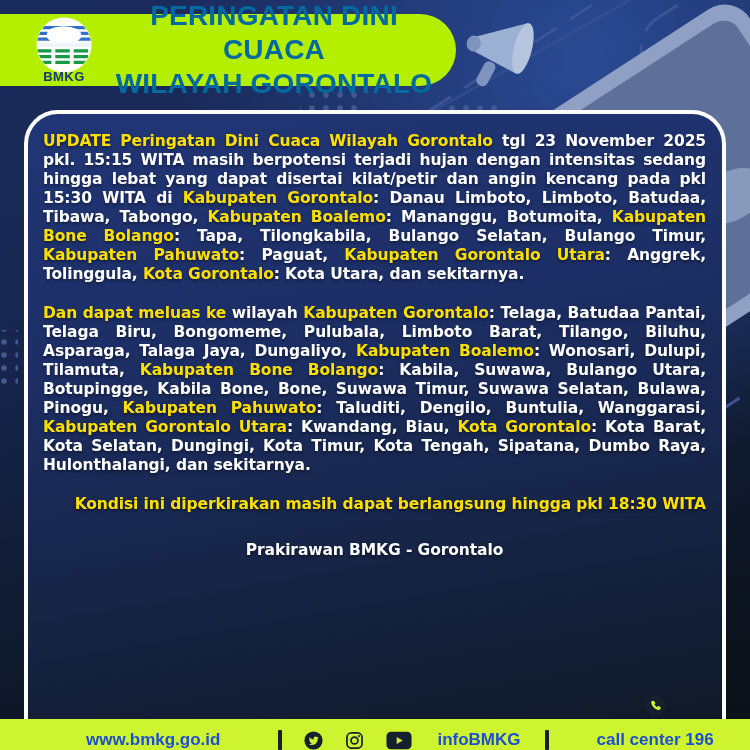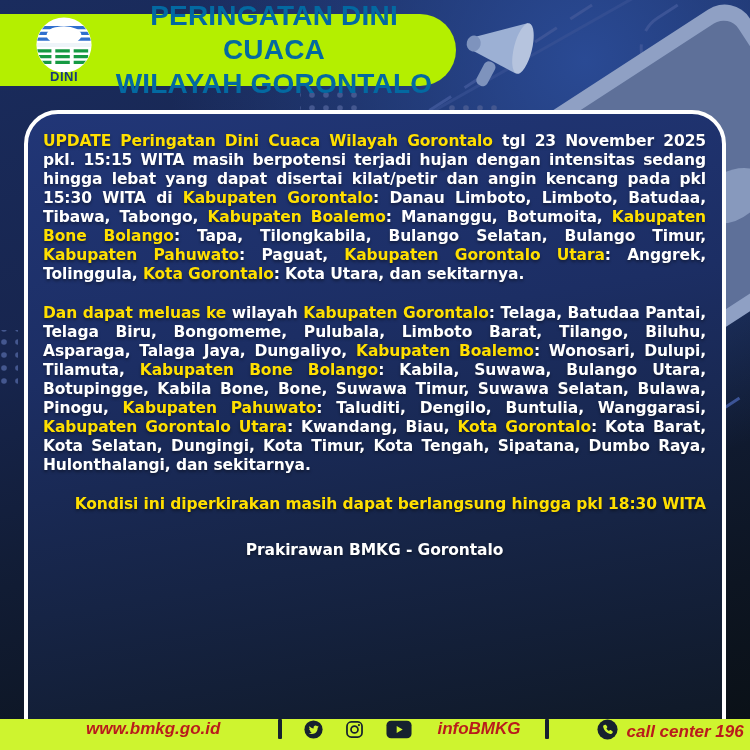"DINI" div.logo-text { text: DINI -> BMKG }
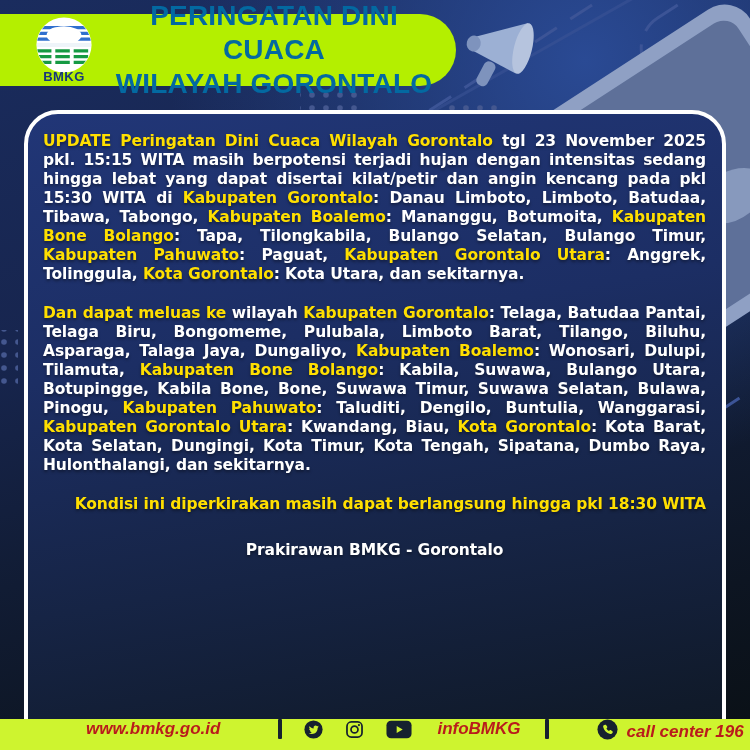"www.bmkg.go.id" .footer { align-items: flex-start -> flex-end; color: #b91c1c -> #1d4ed8; font-style: italic -> none }
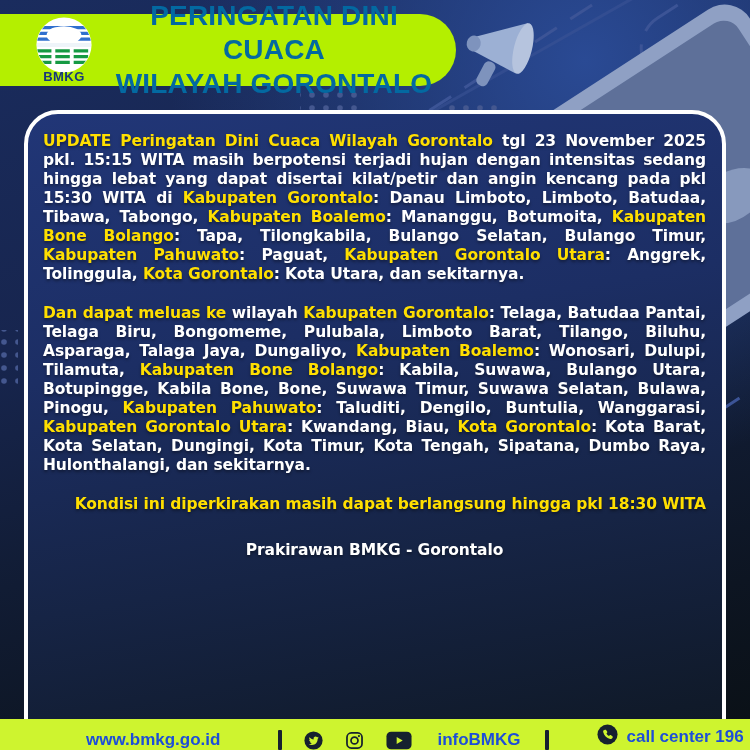"call center 196" .call { flex-direction: none -> column }
